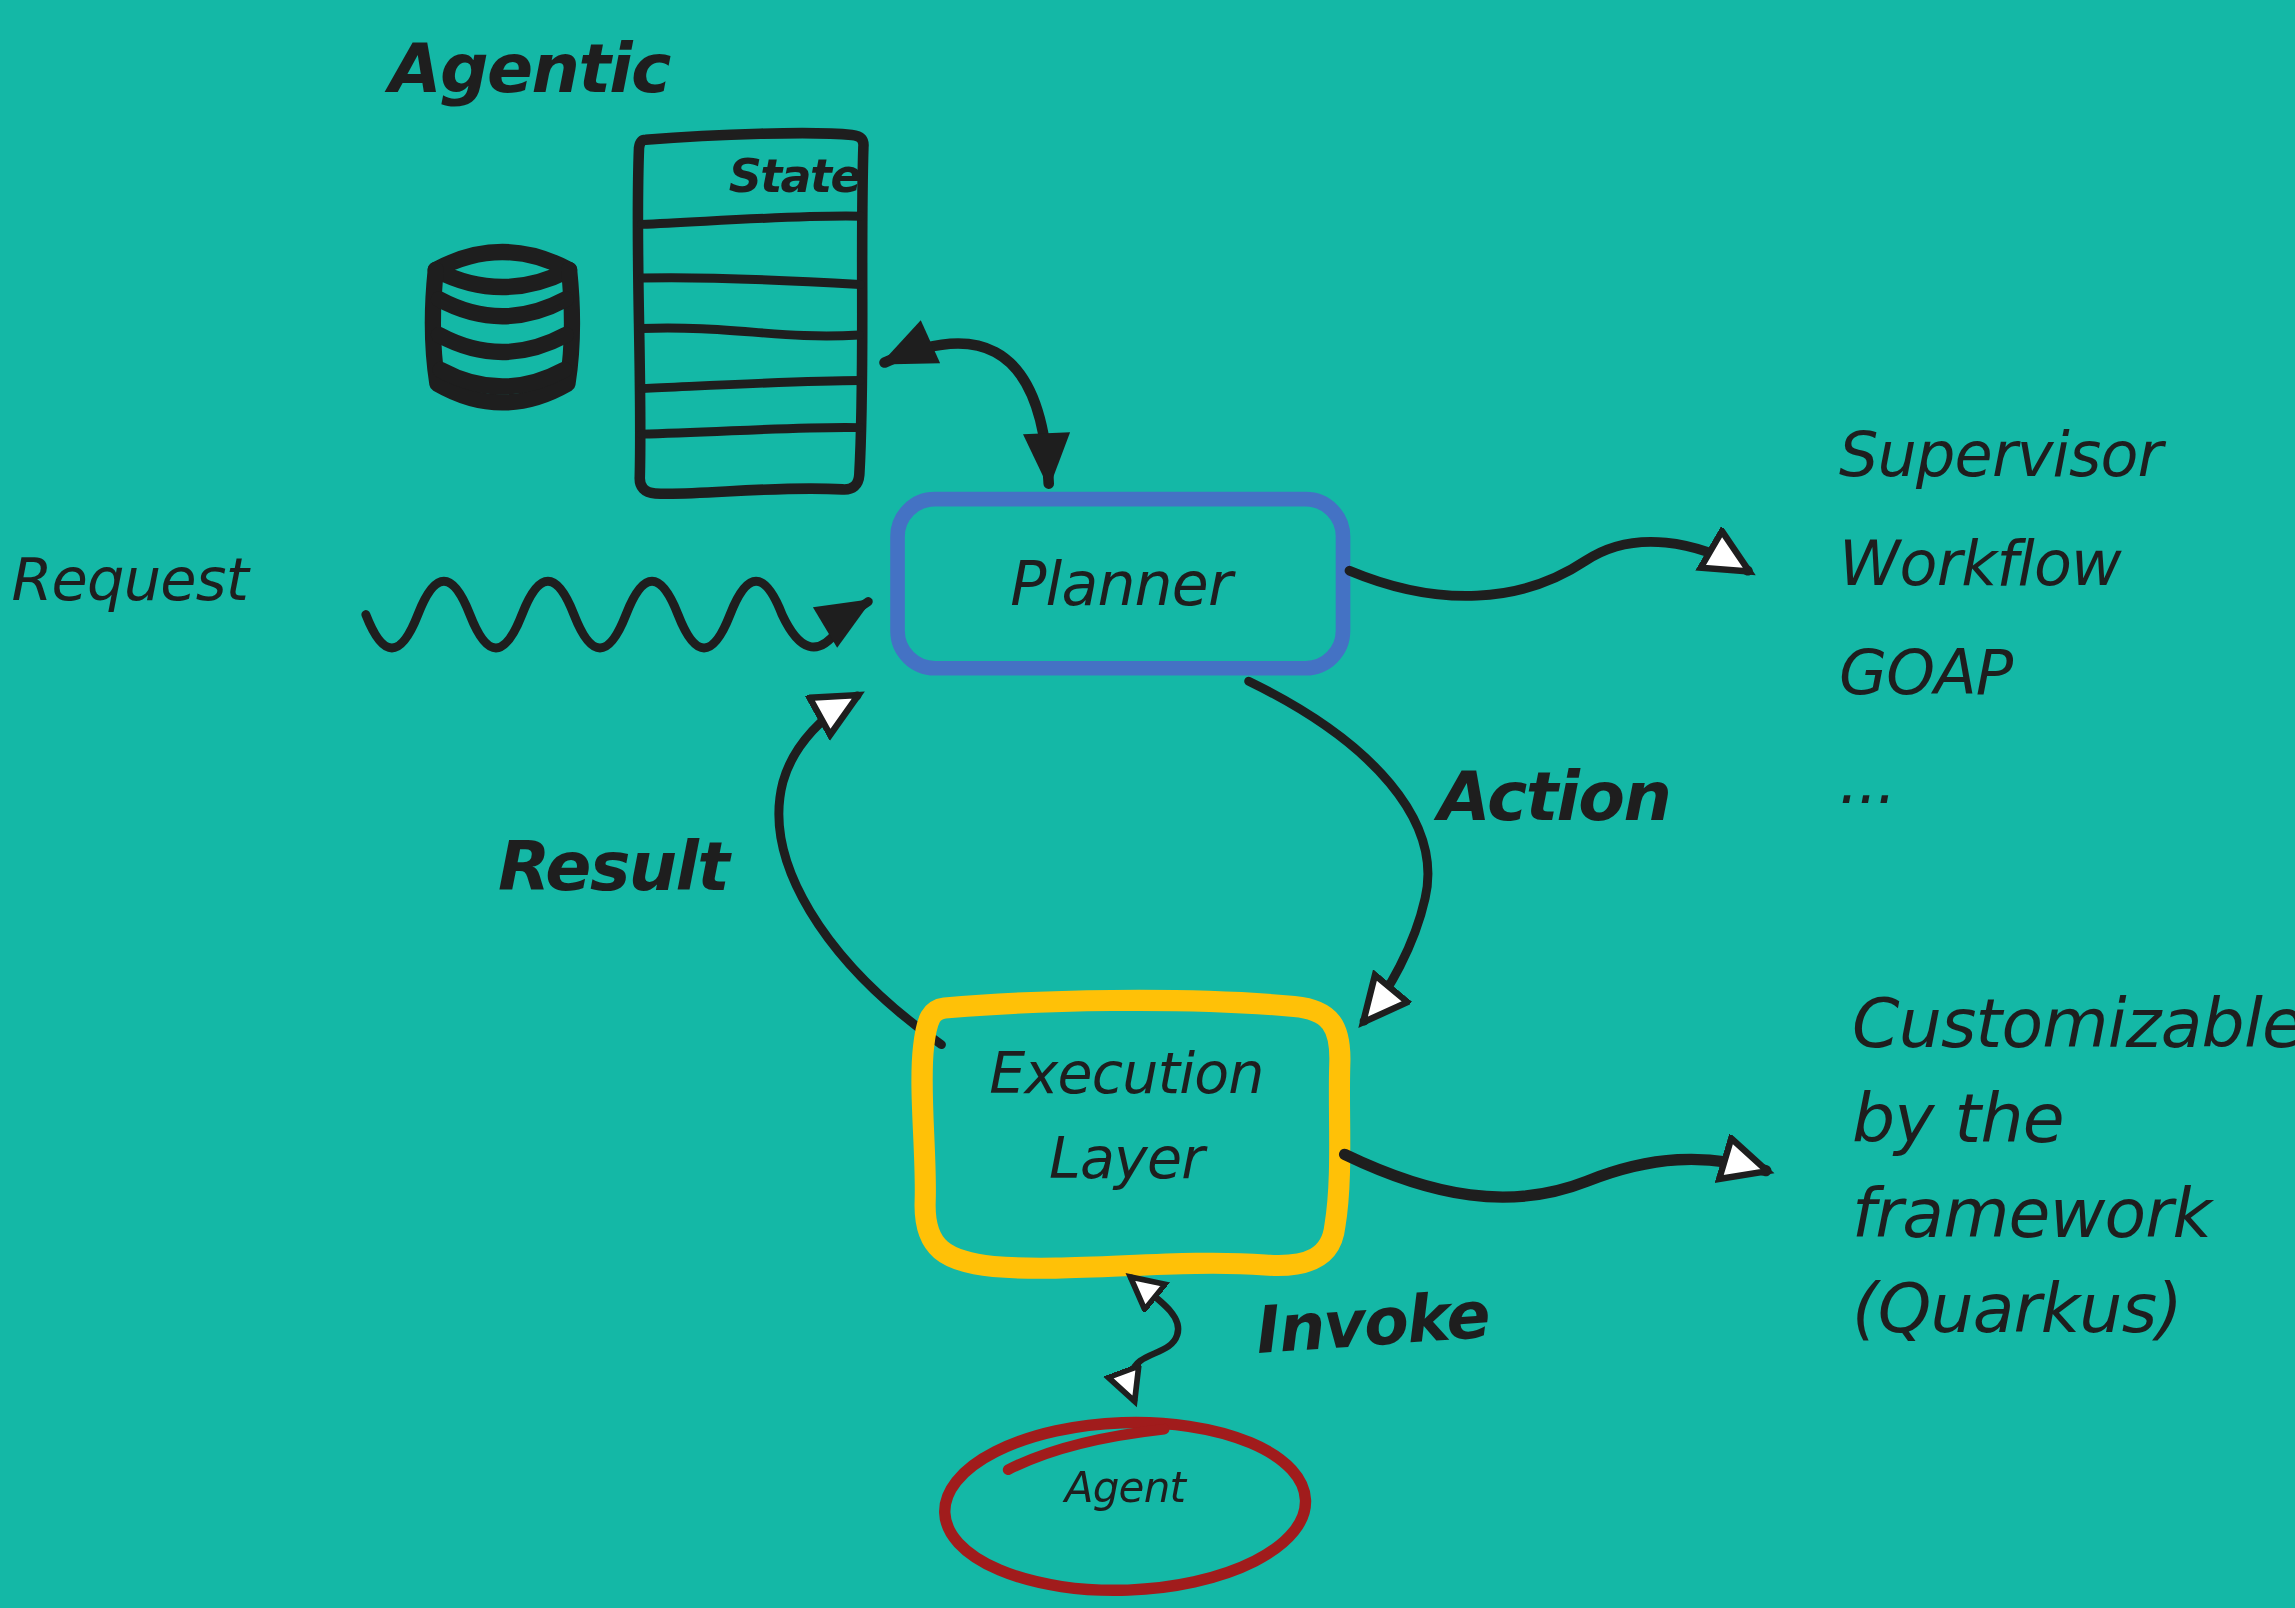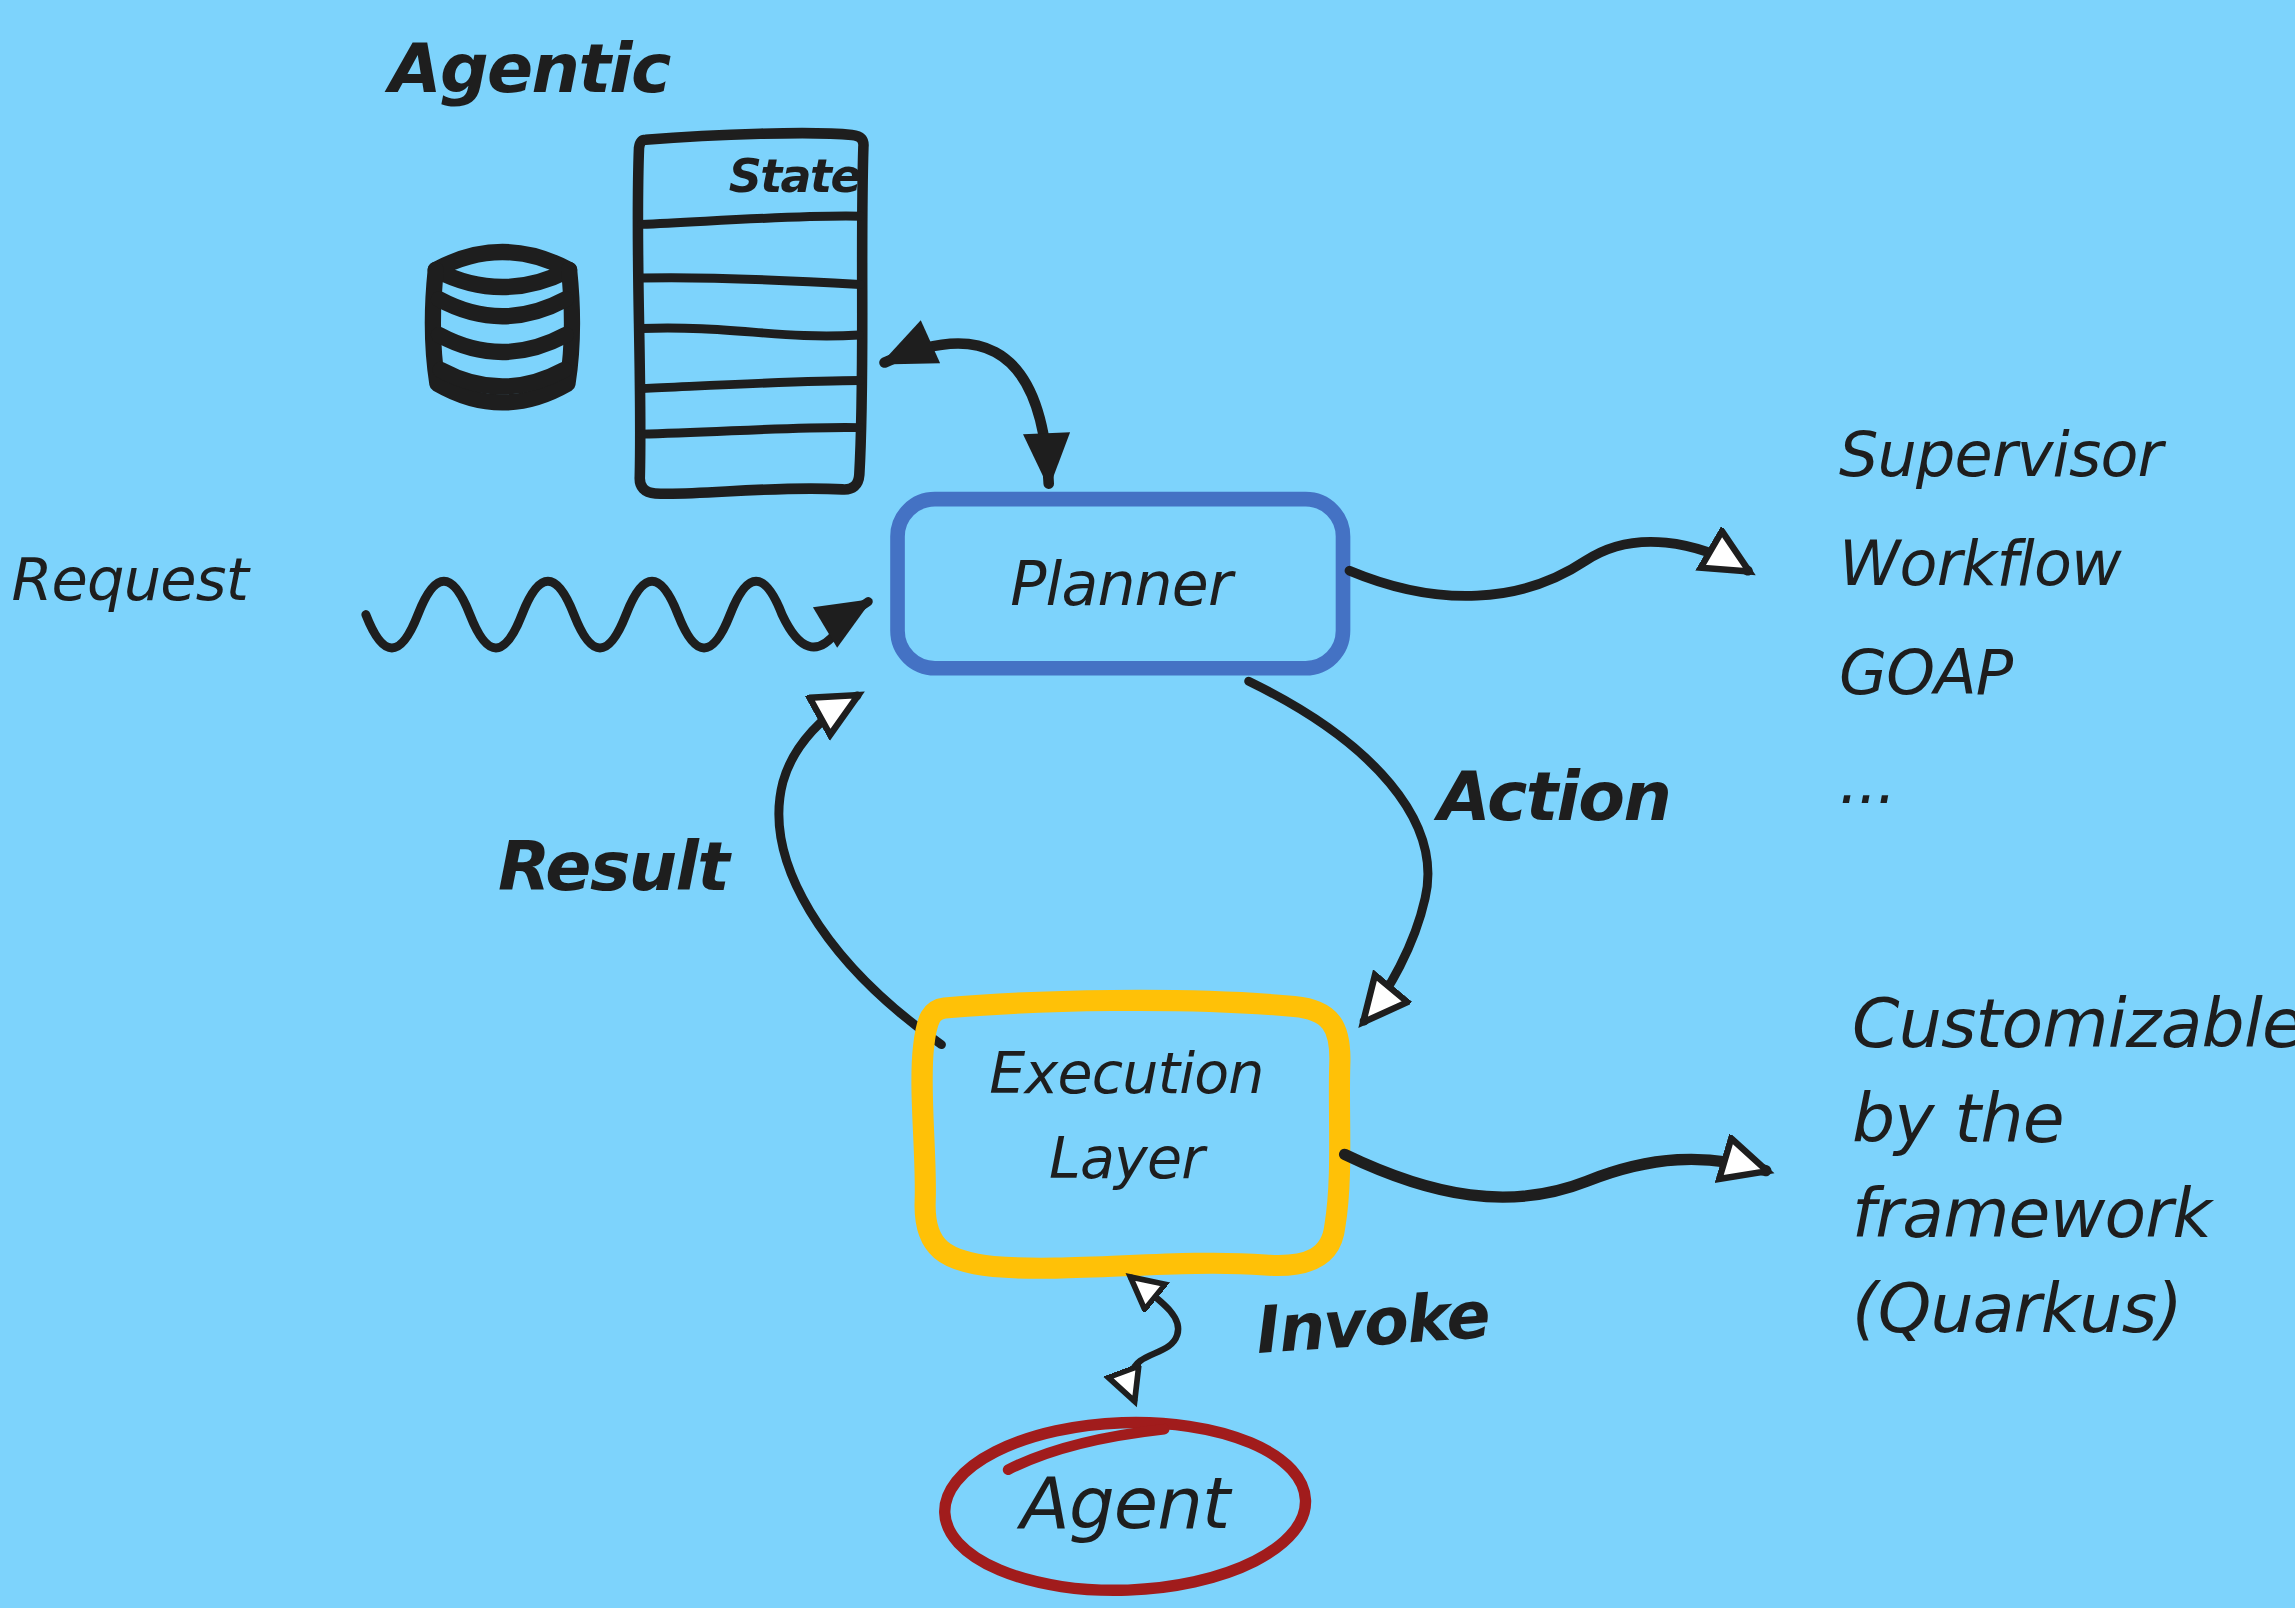"Agentic" .stage { background: #7dd3fc -> #14b8a6 }
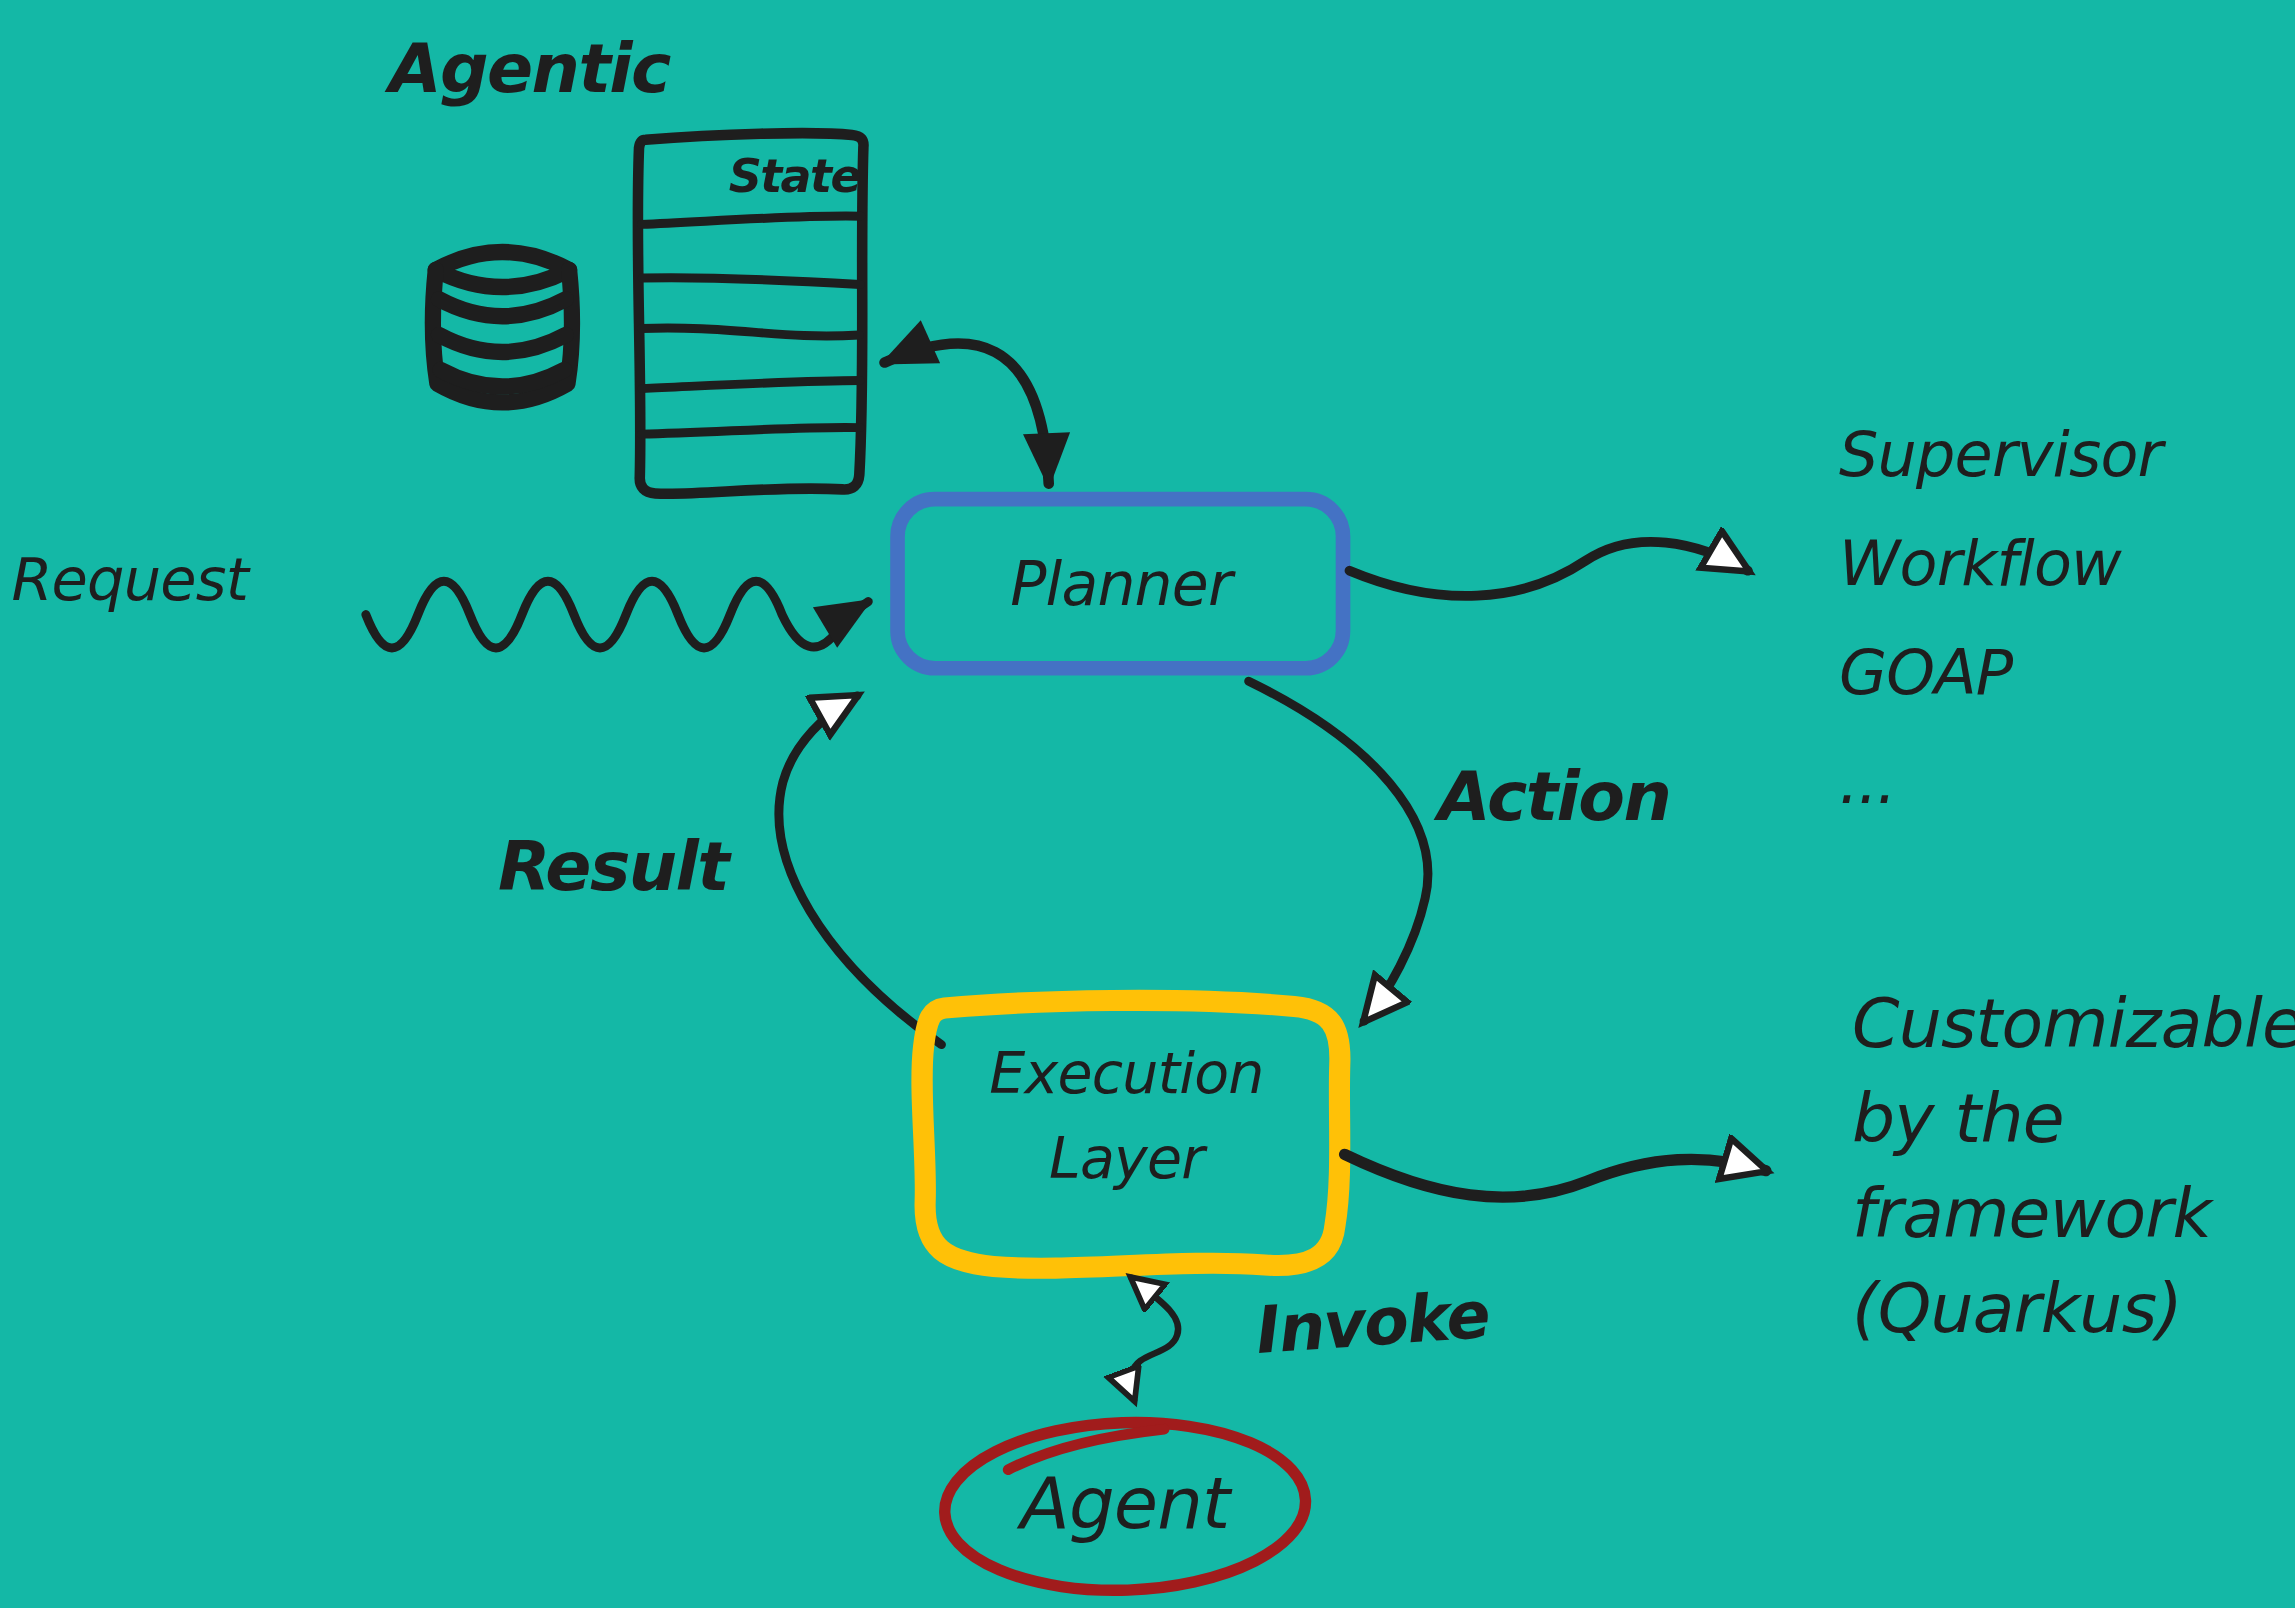"Agent" .agent-lbl { font-size: 72px -> 42px }
